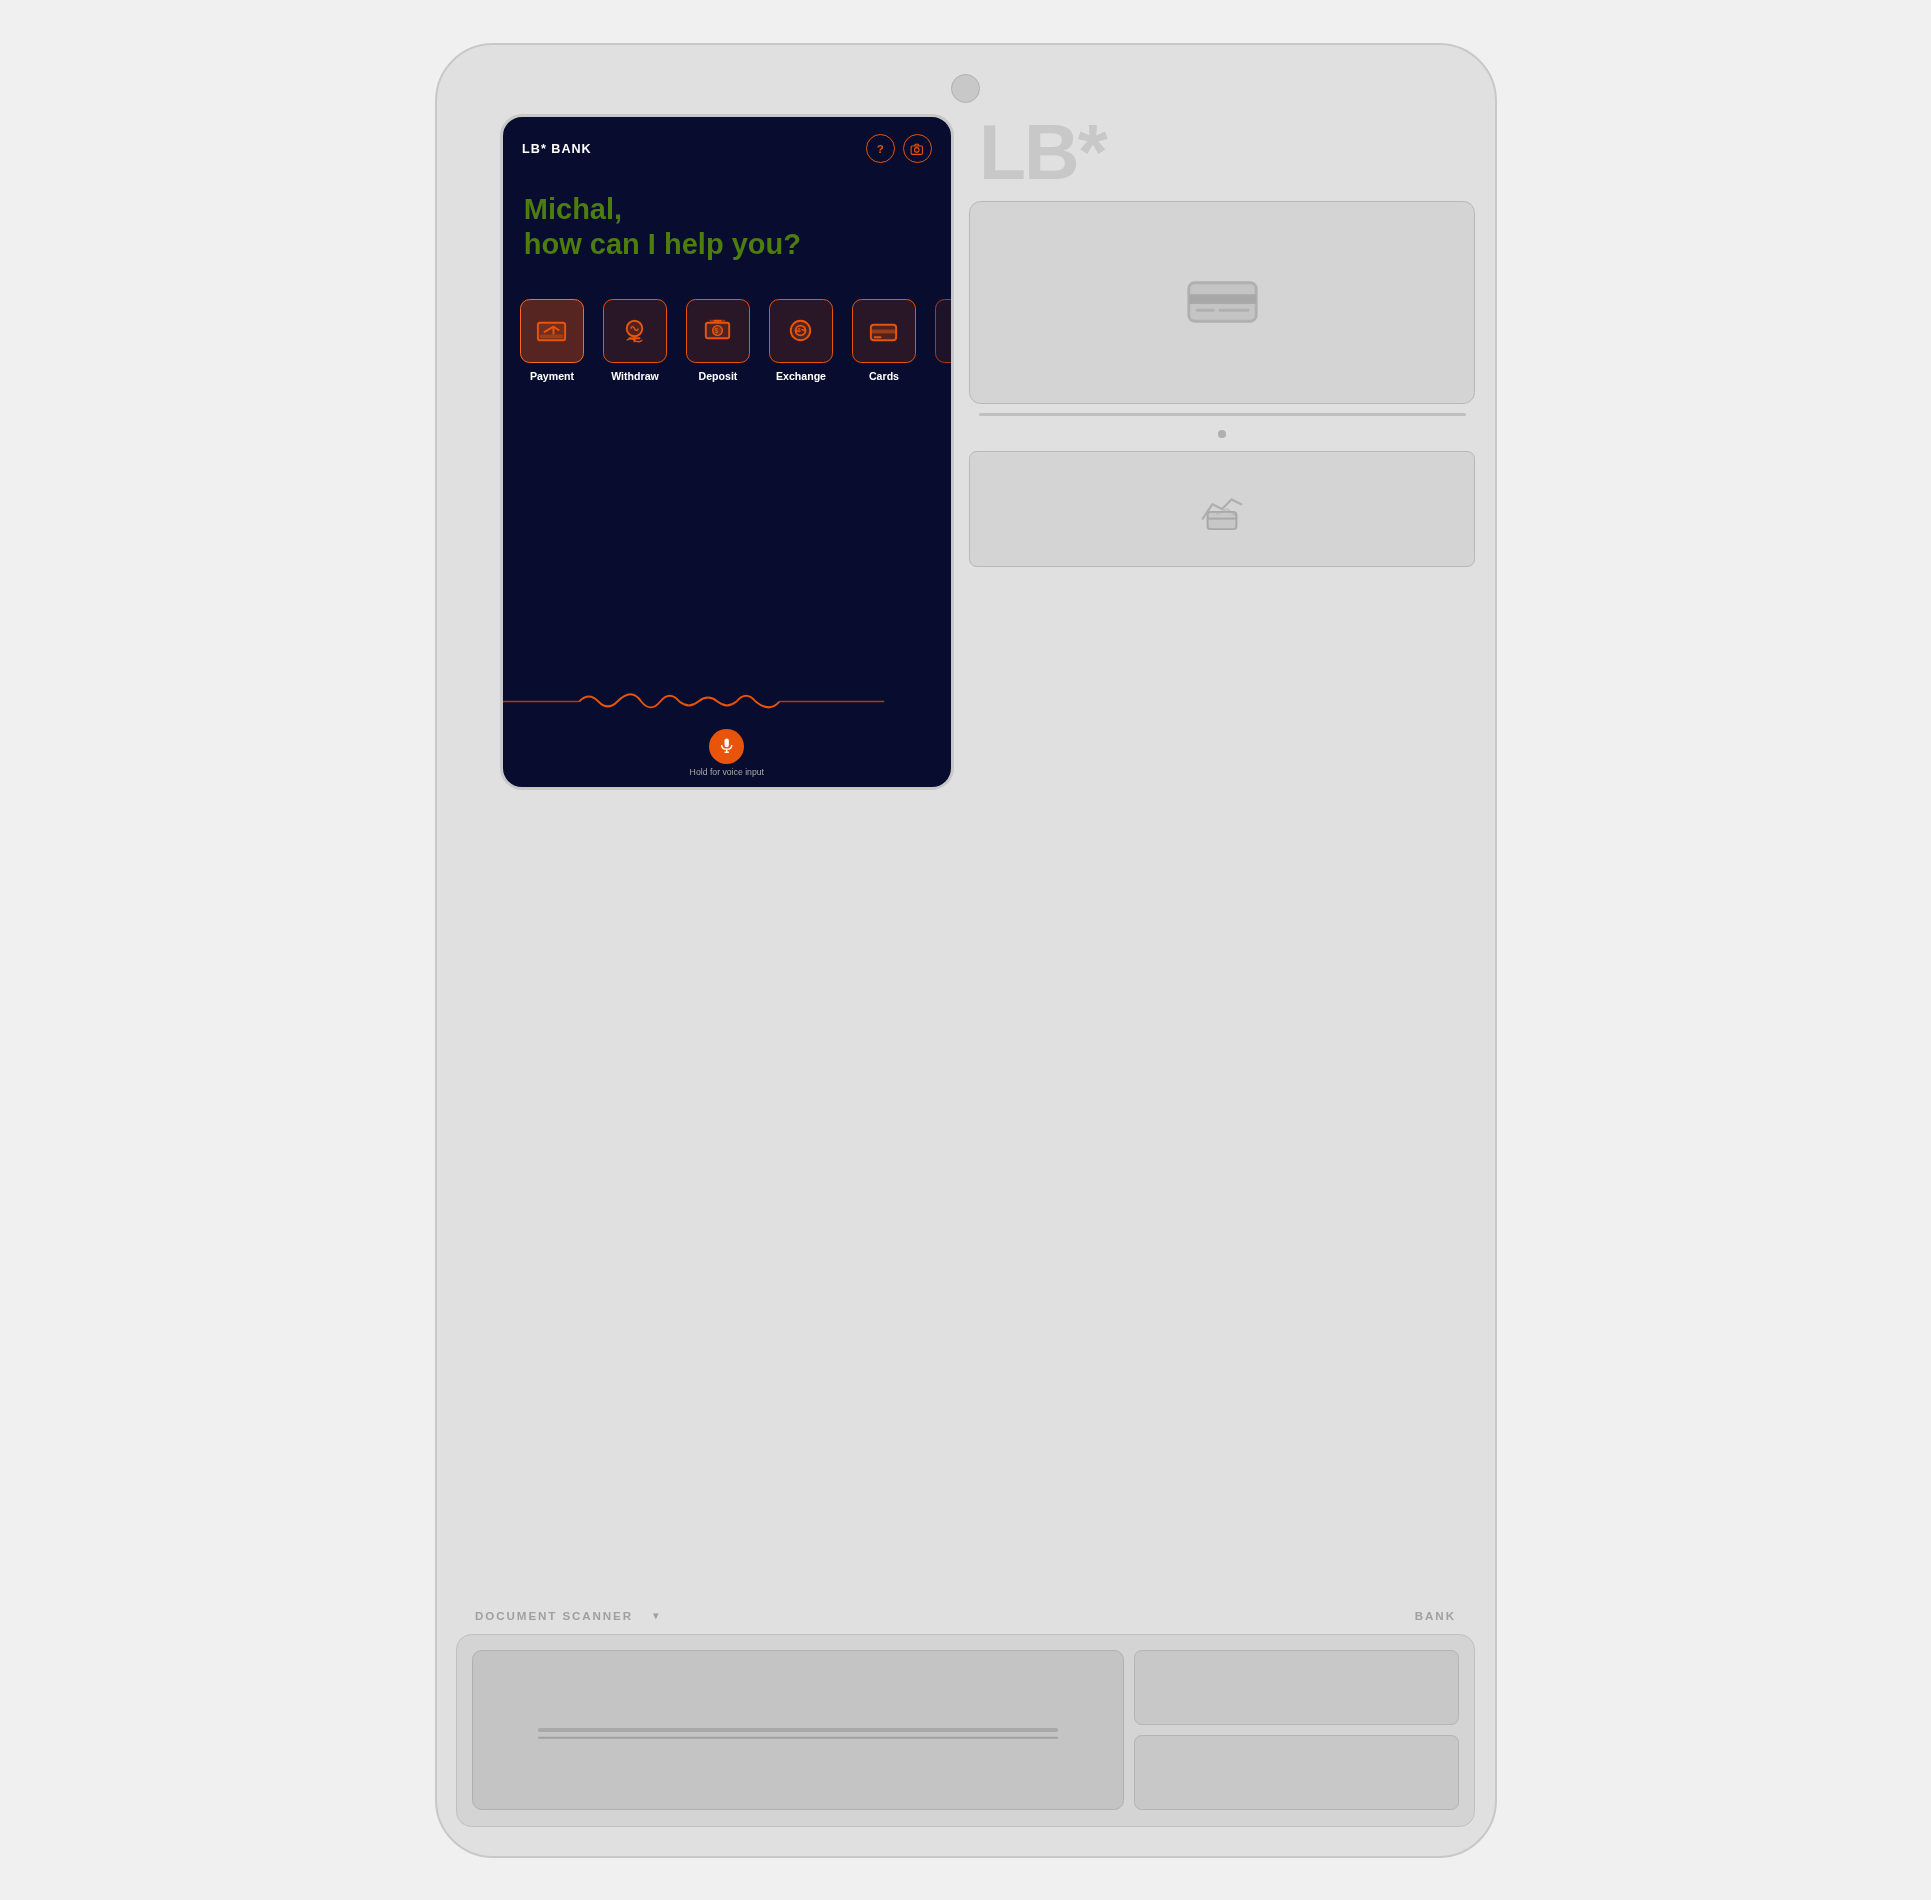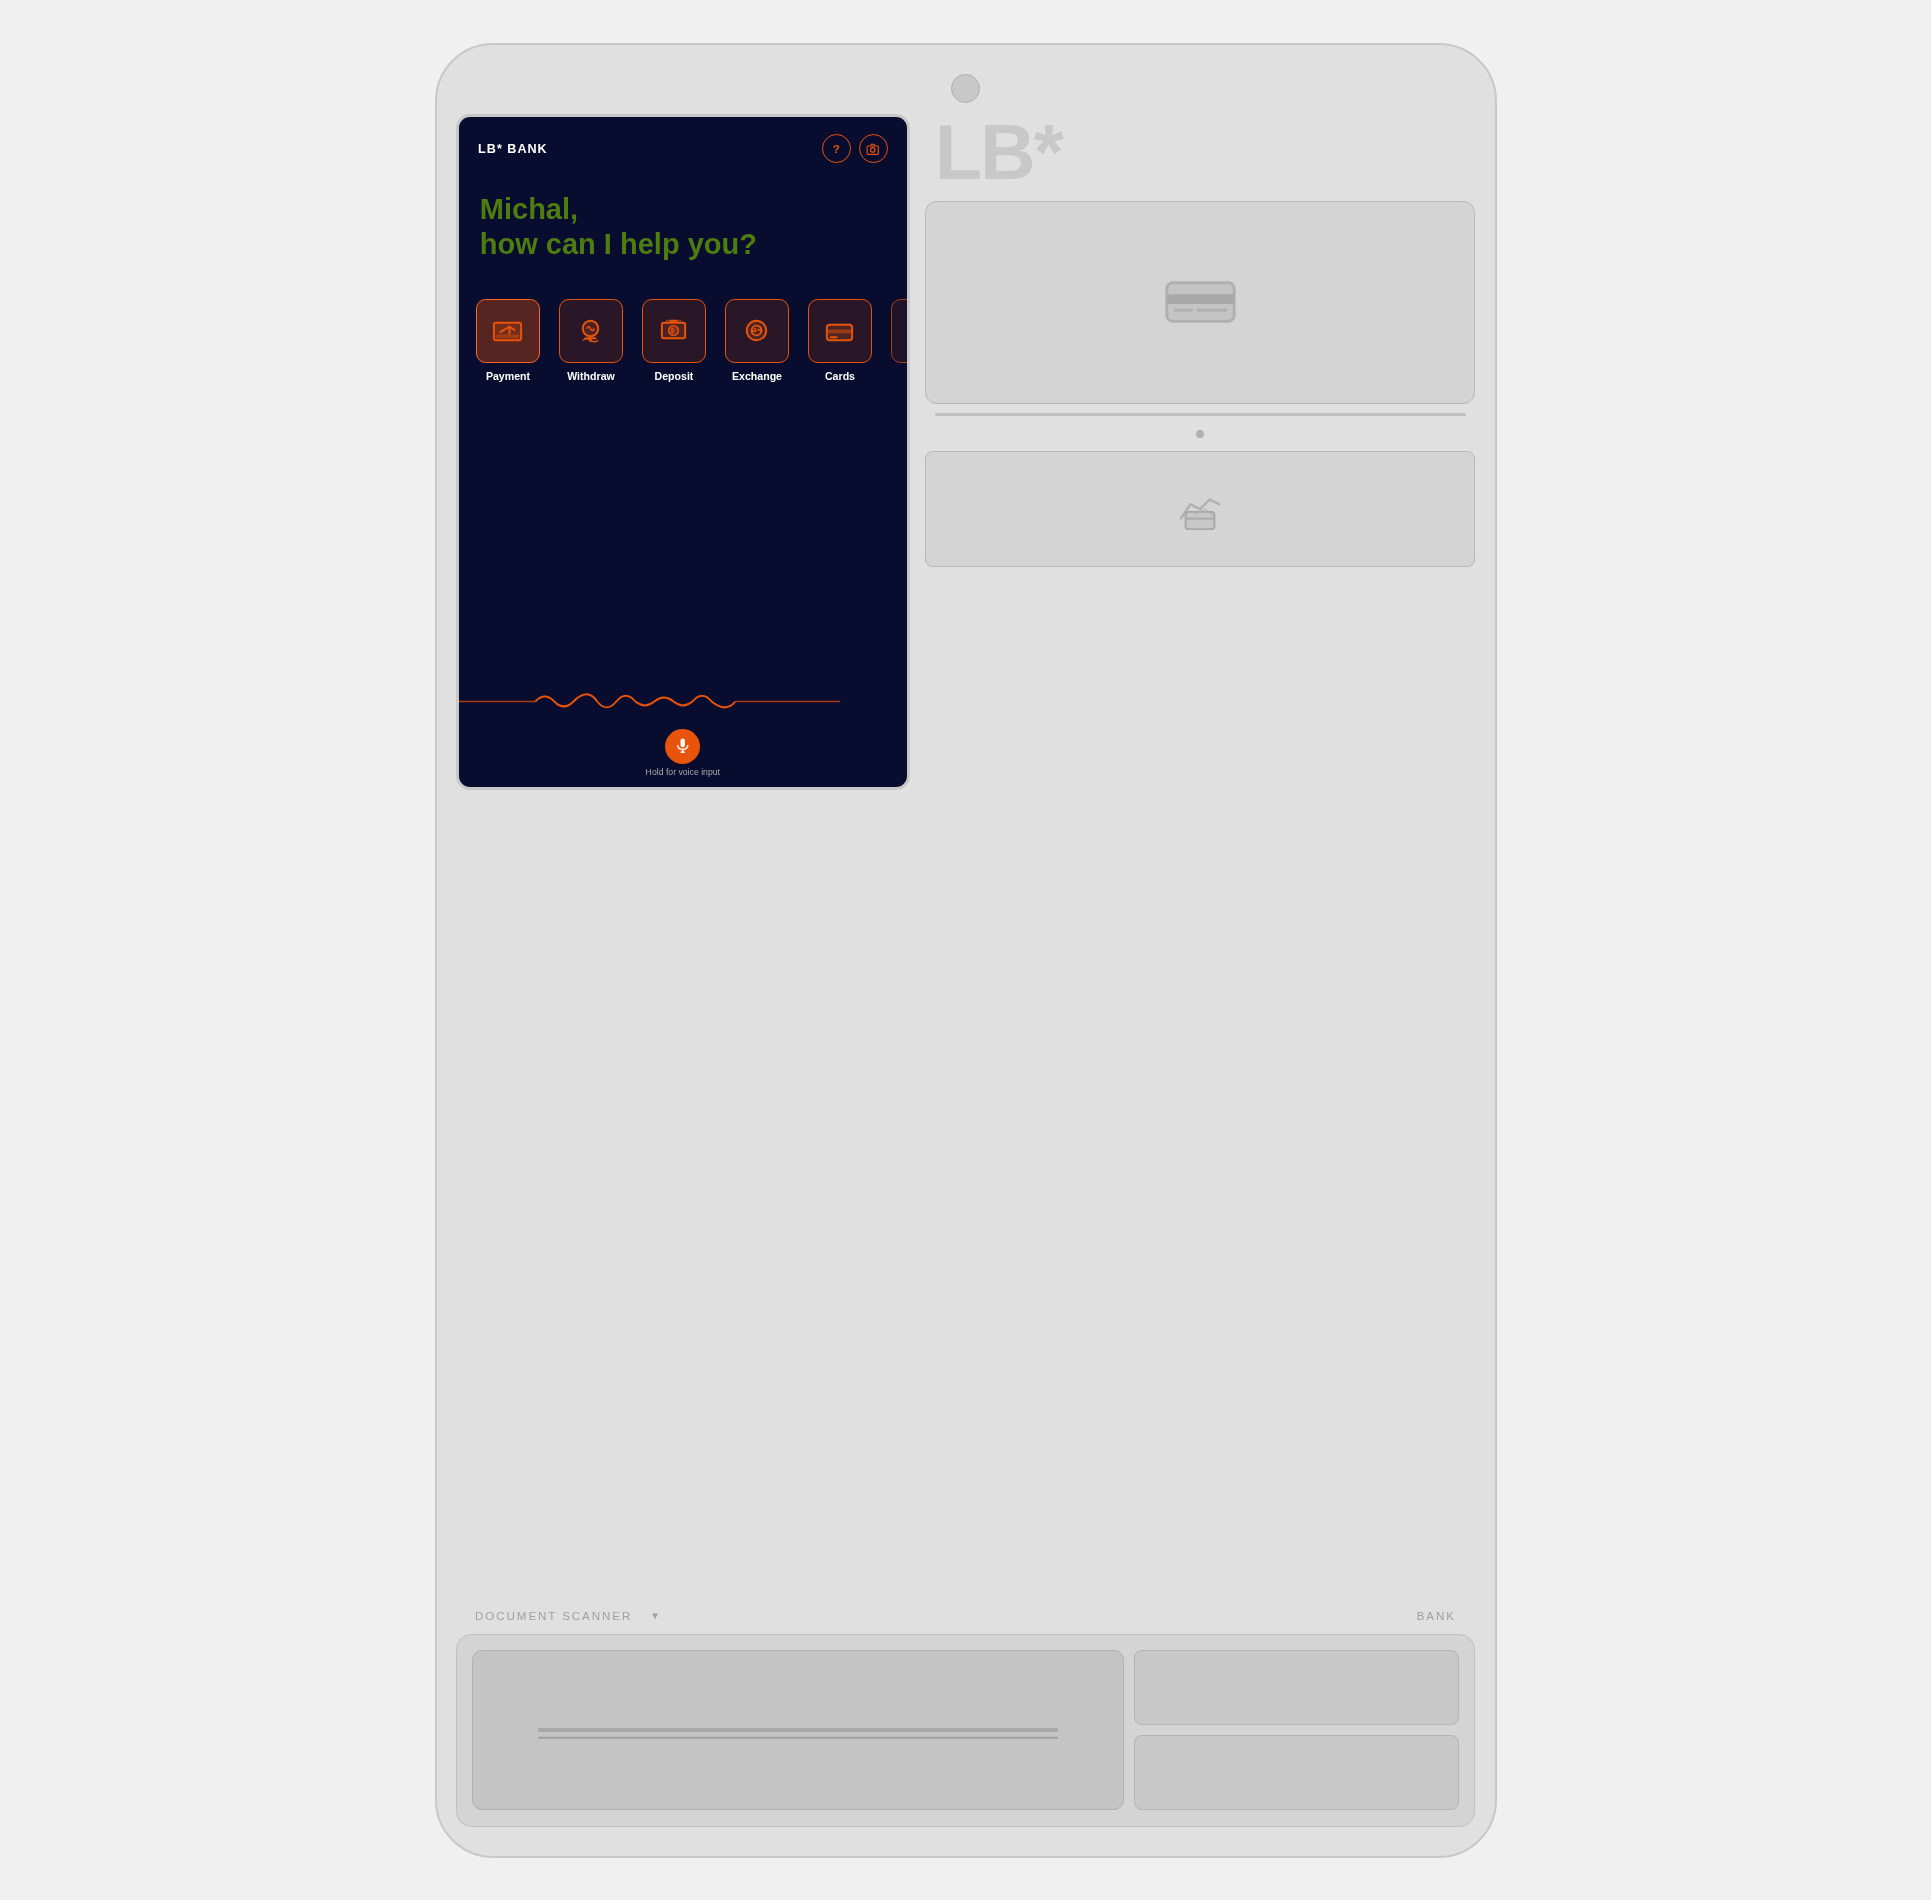"LB* BANK" .screen-container { border-radius: 14px -> 22px; margin-left: none -> 44px }
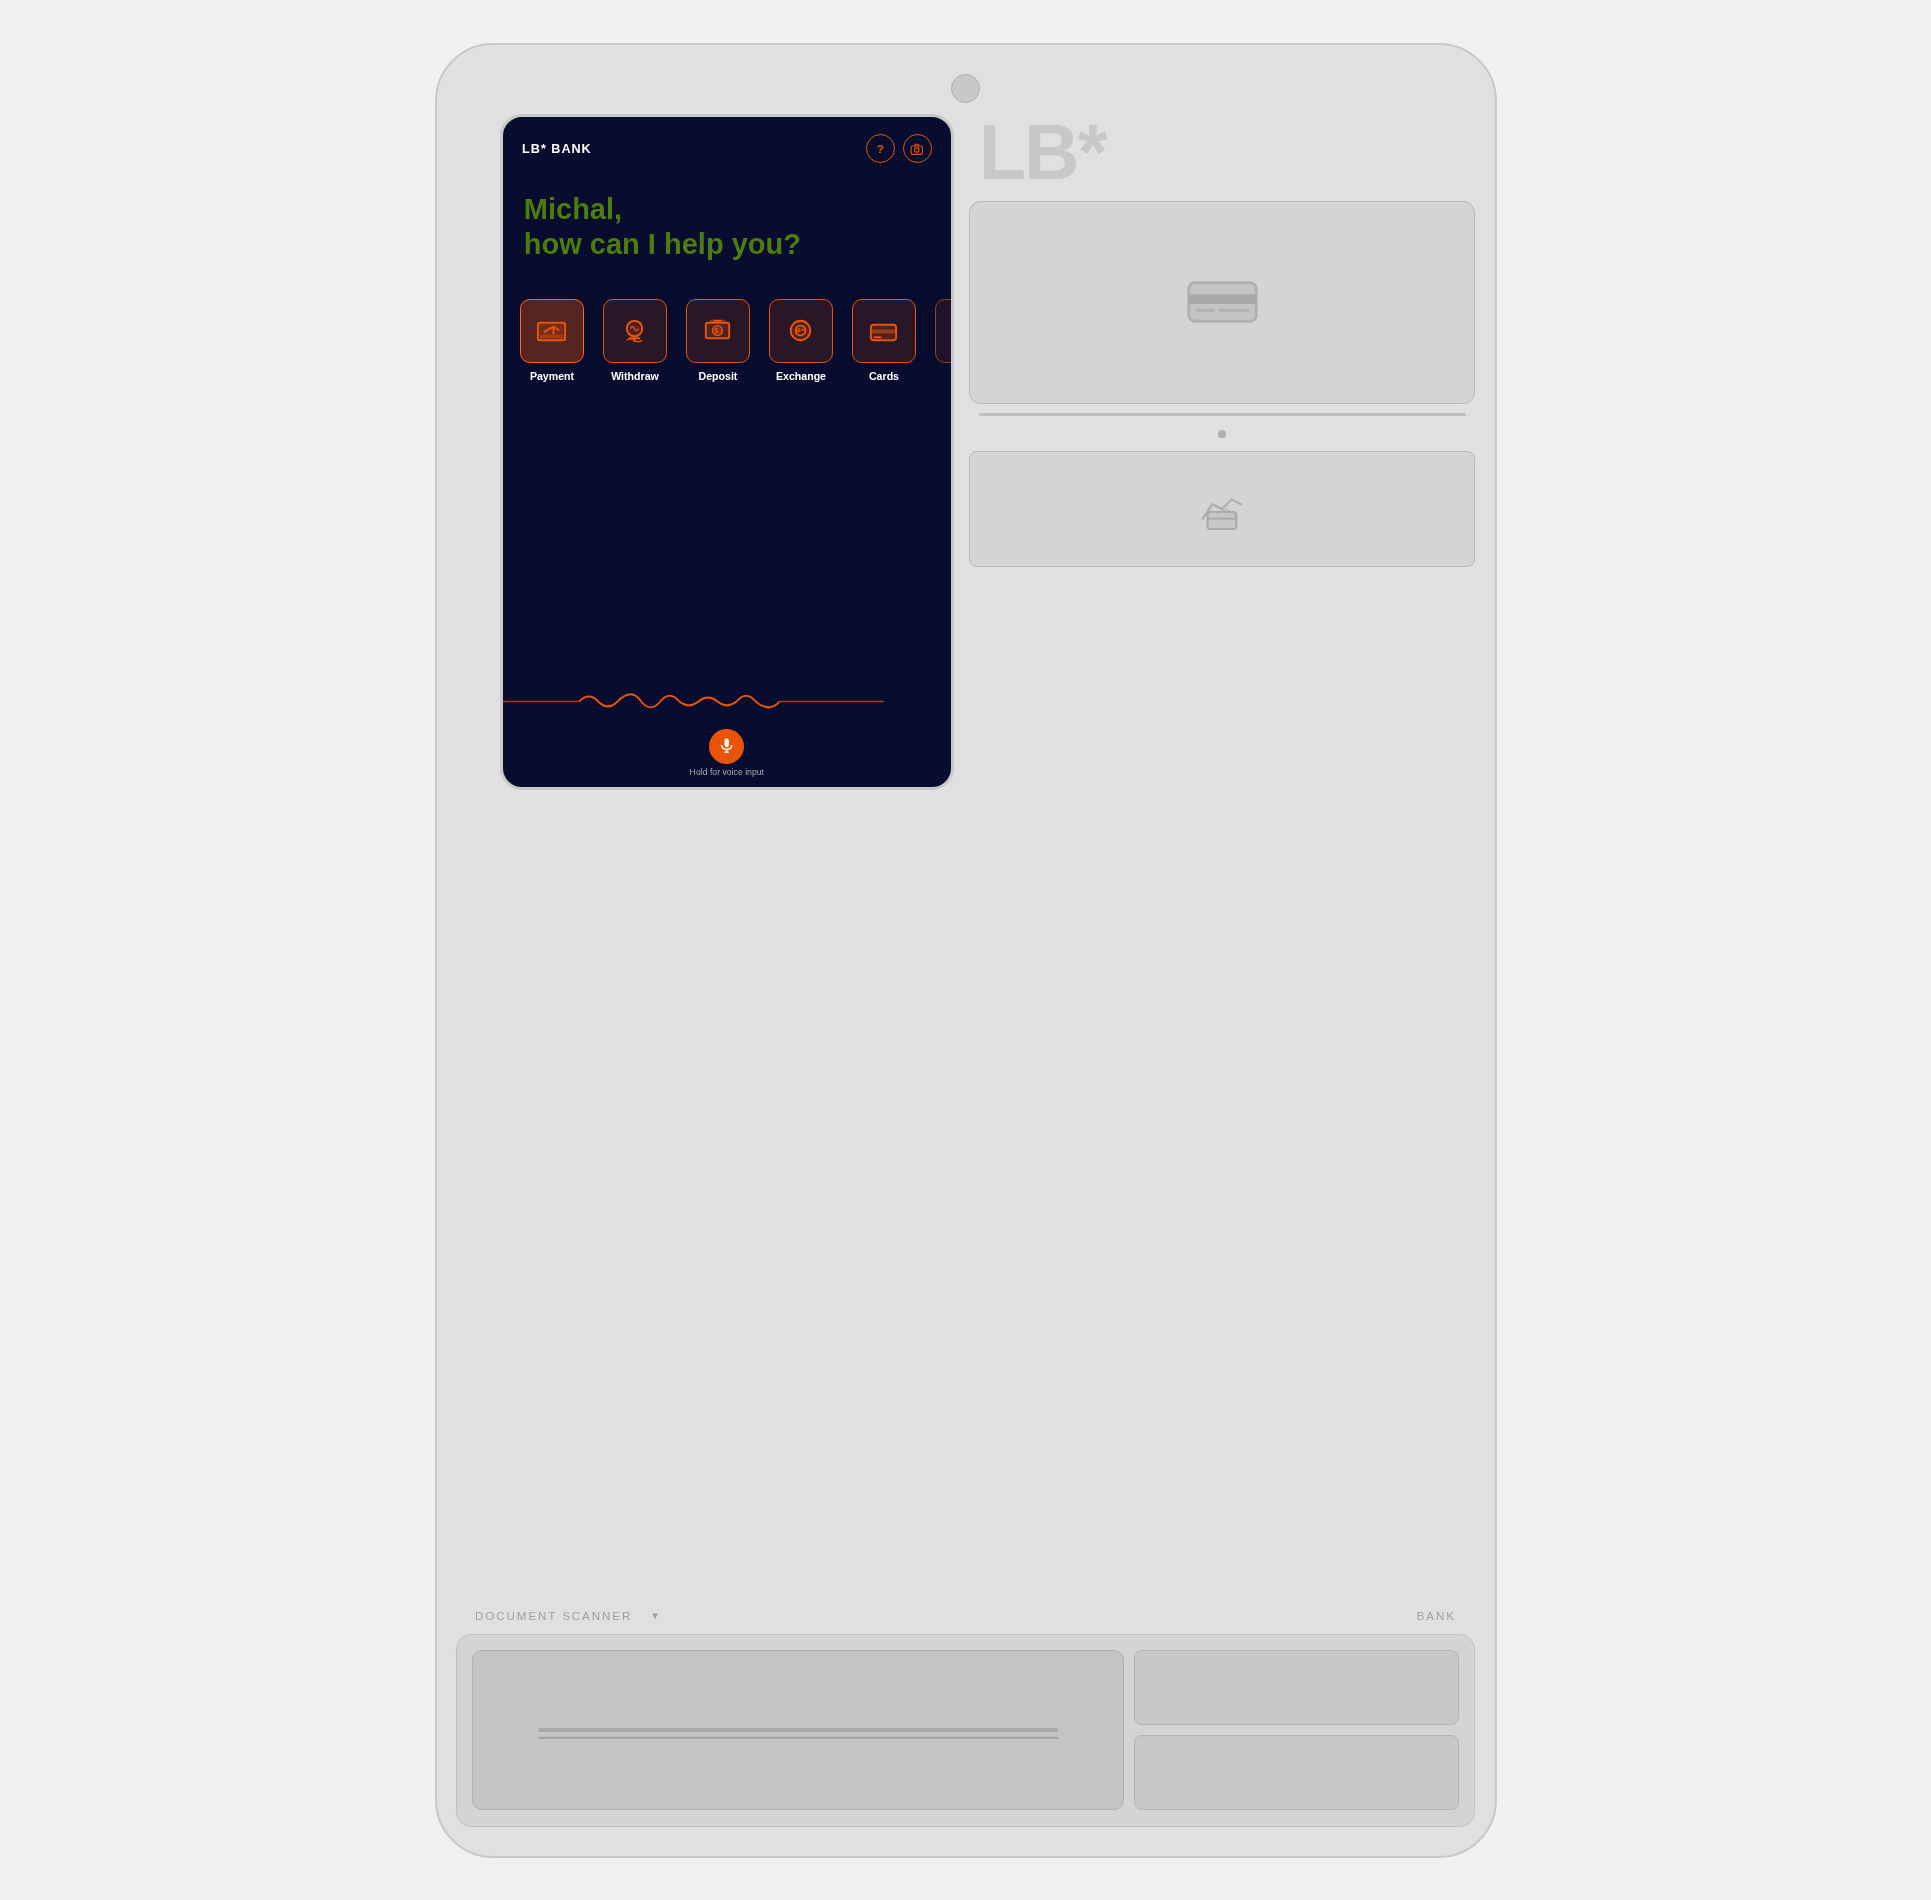"DOCUMENT SCANNER" .scanner-label, .cash-label { font-weight: 400 -> 700 }
